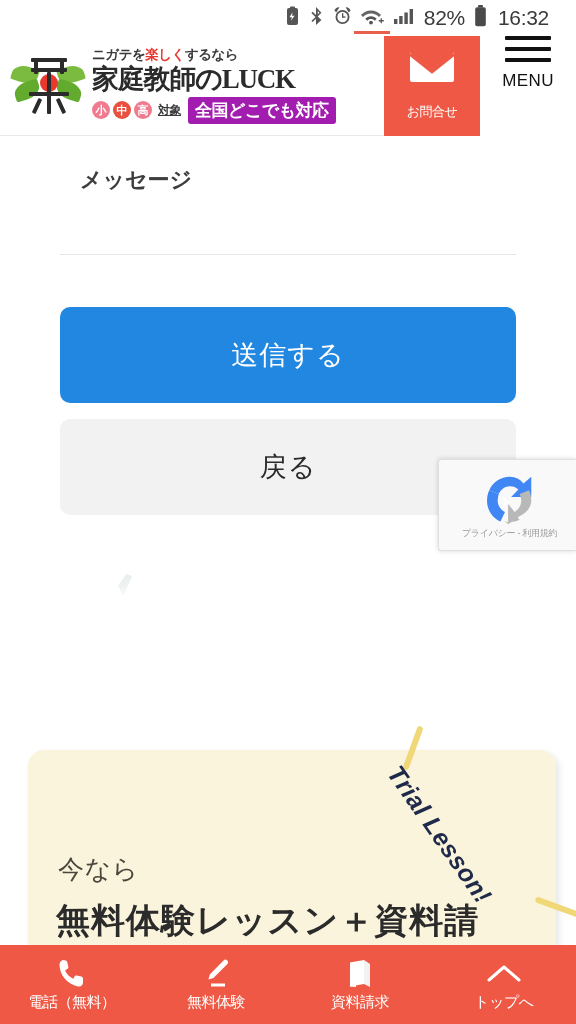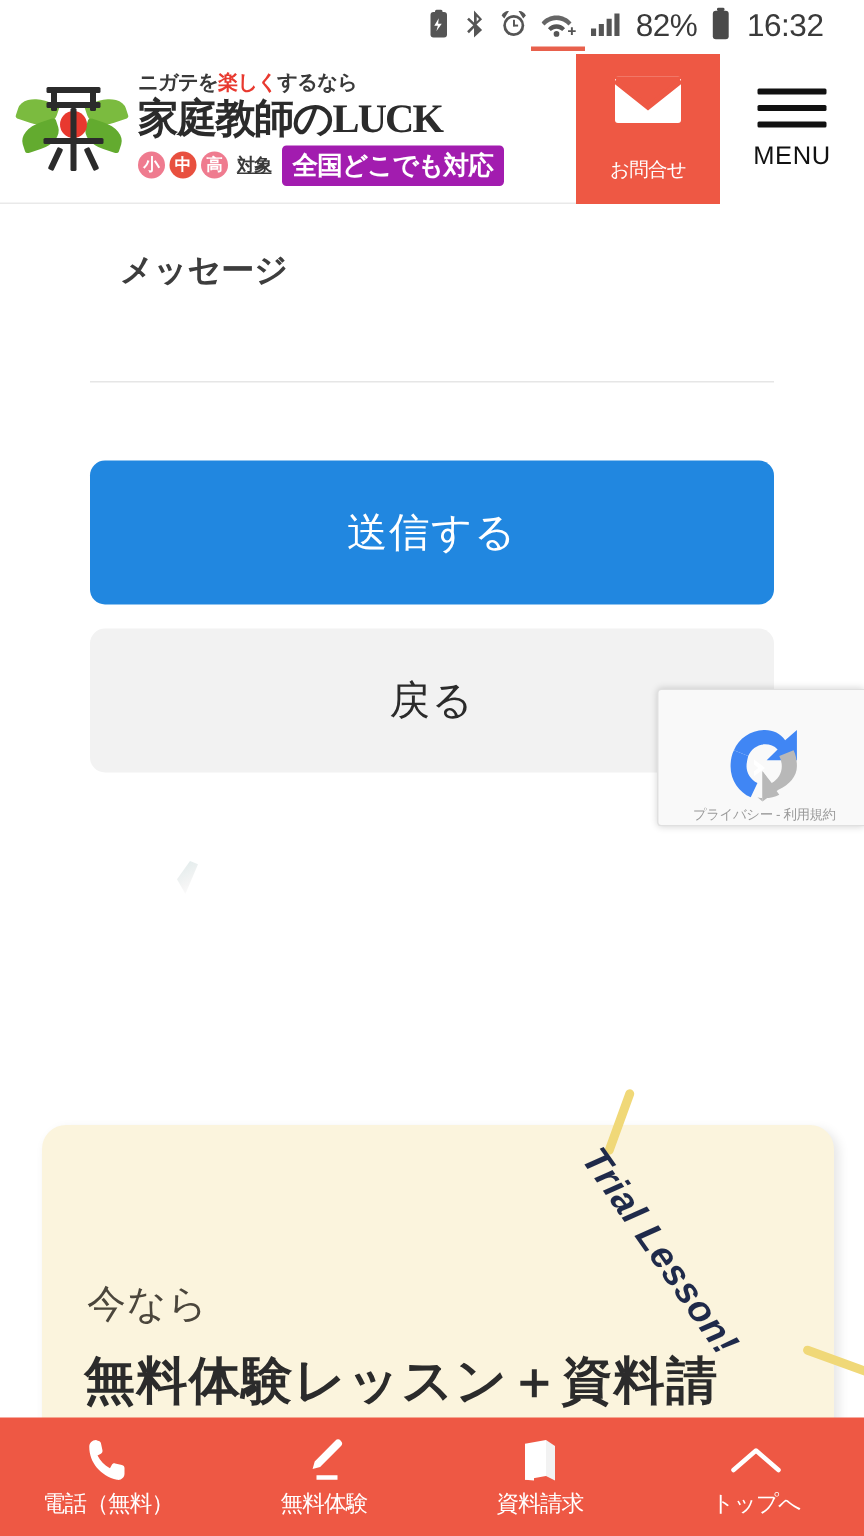"MENU" .menu-btn { justify-content: center -> none }
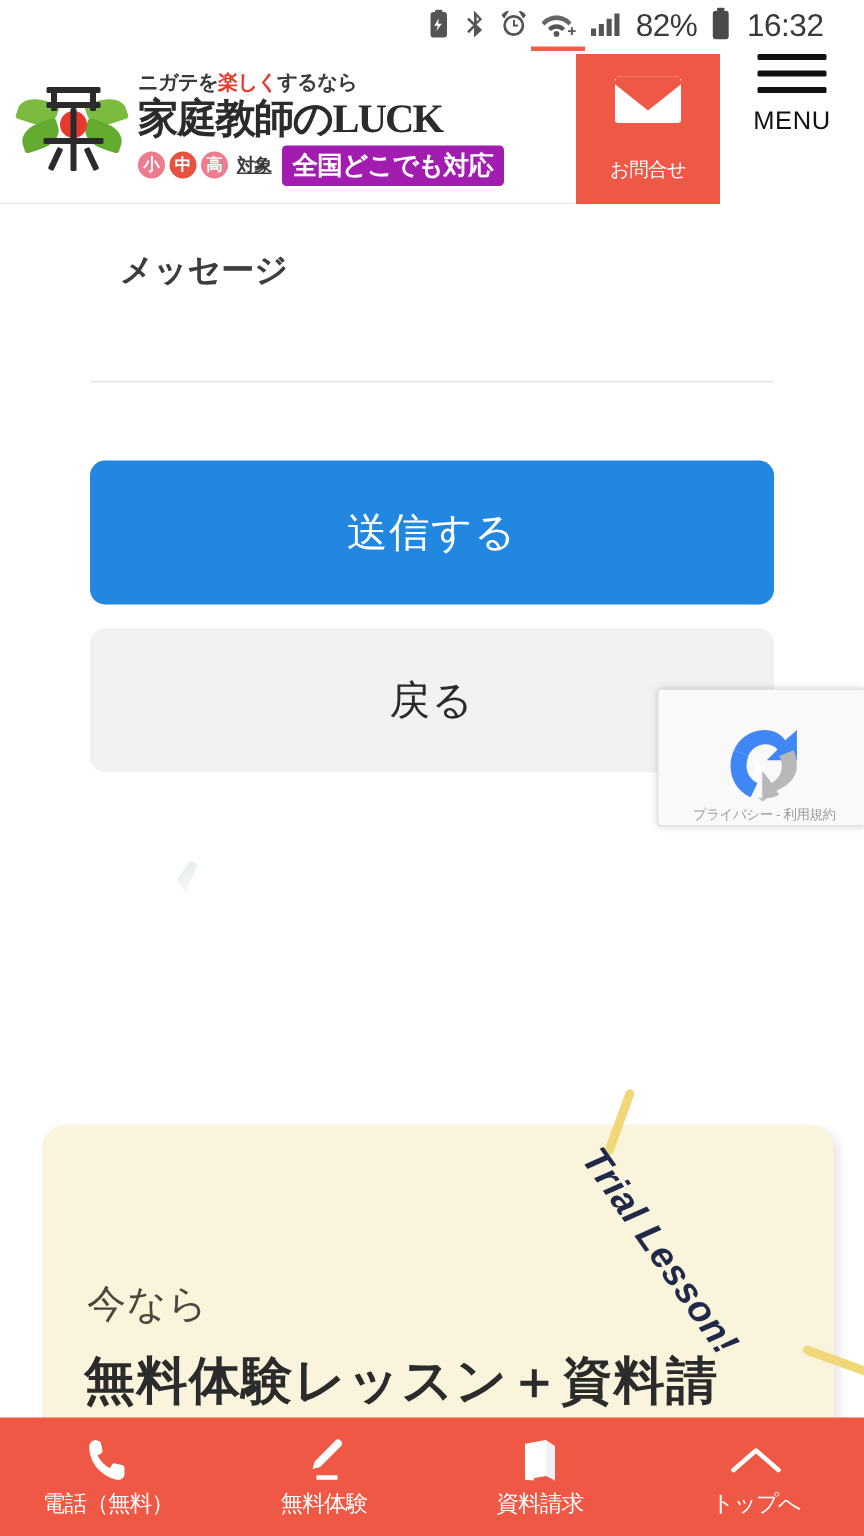"プライバシー - 利用規約" .recaptcha { justify-content: flex-end -> center }
